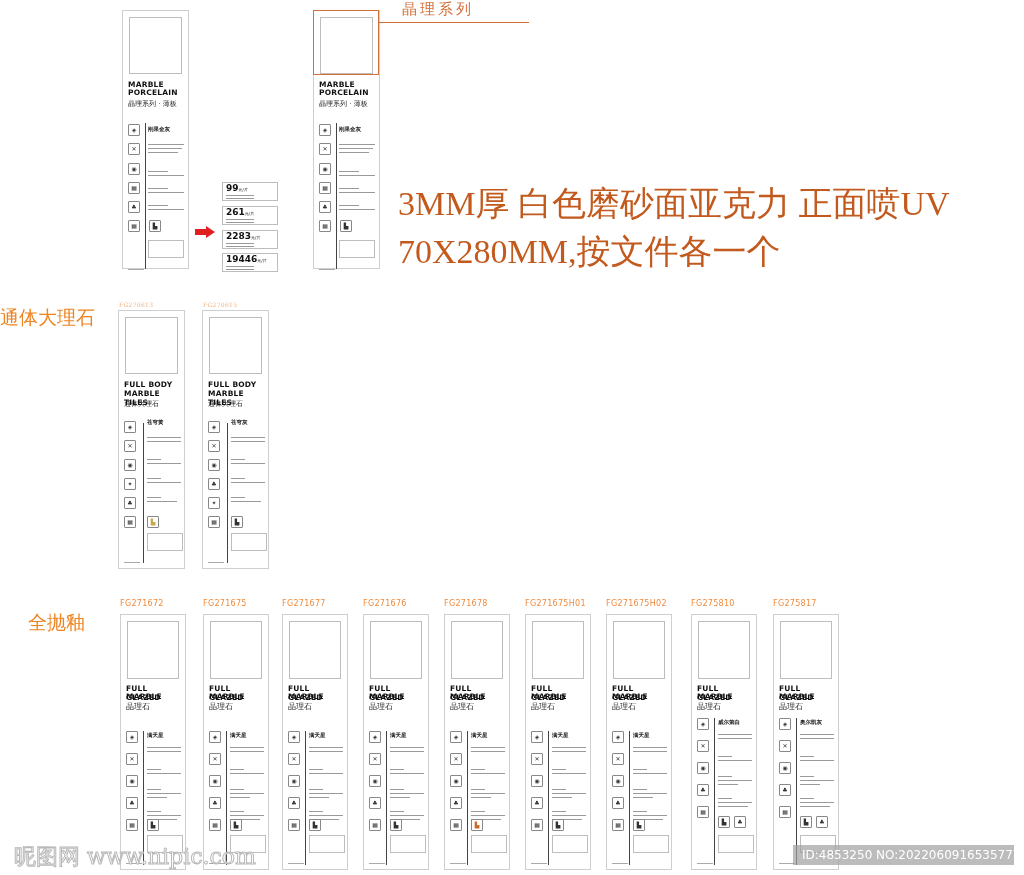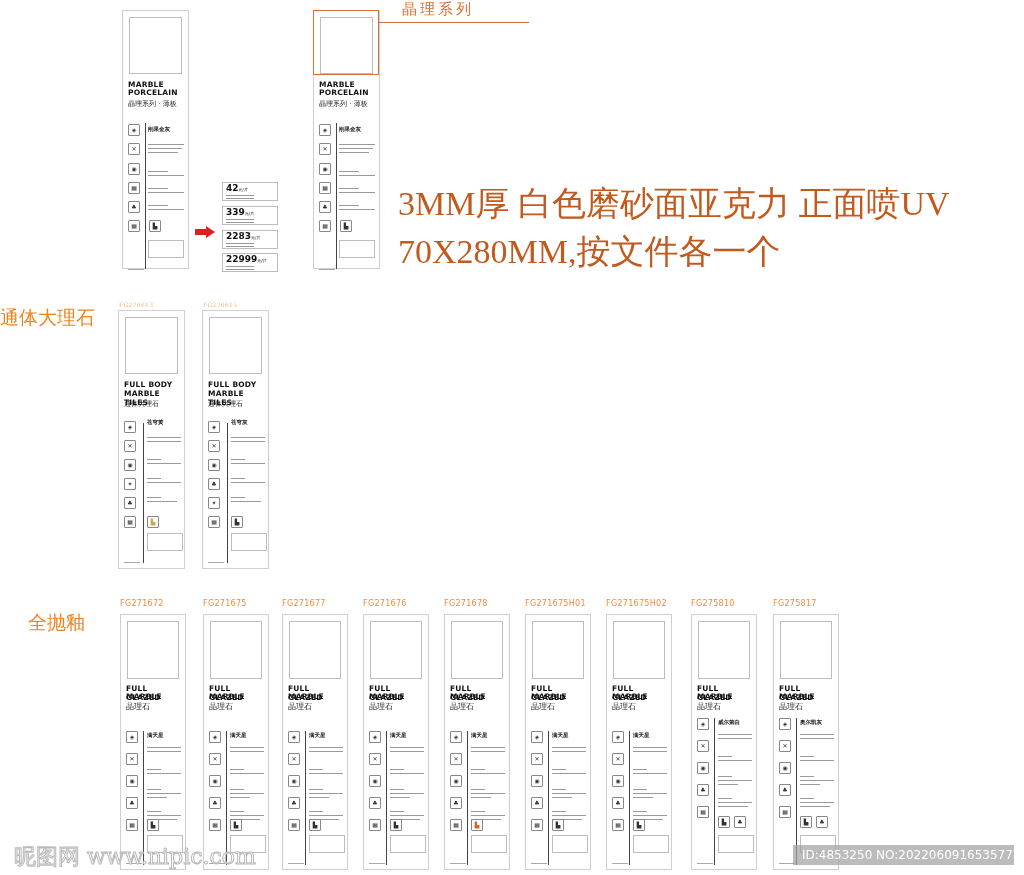"42" span { text: 42 -> 99 }
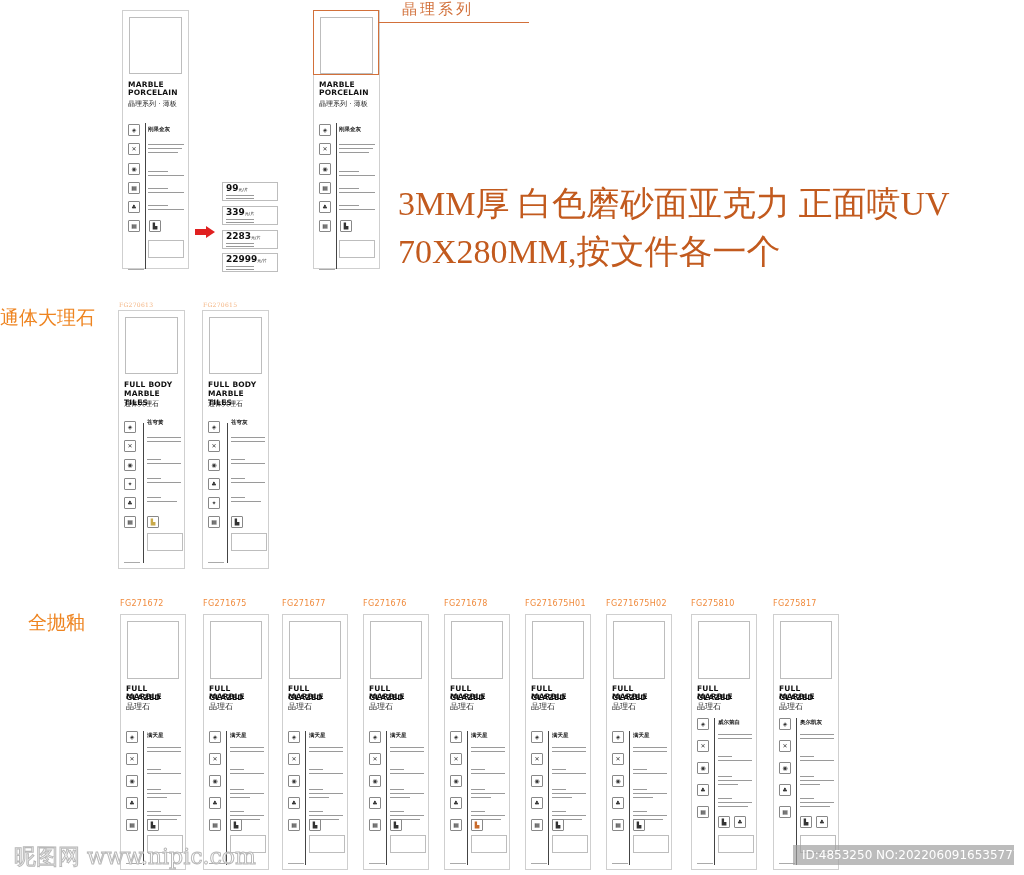"339" span { text: 339 -> 261 }
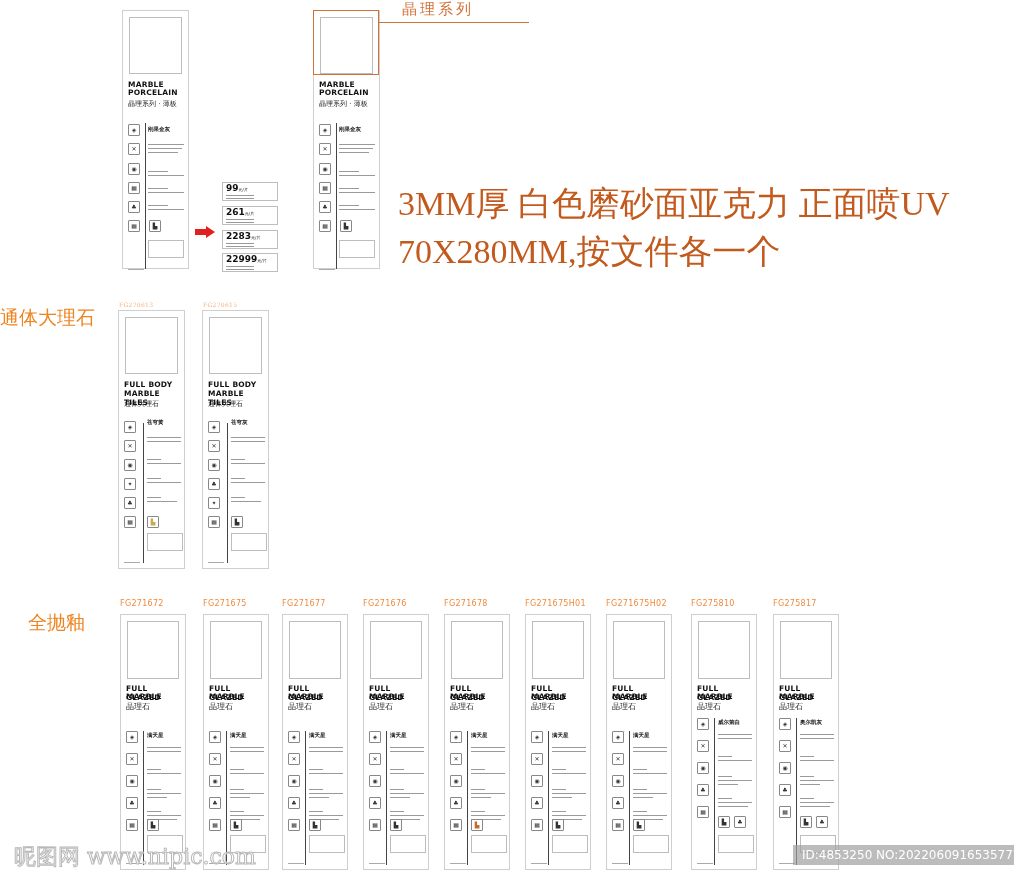"22999" span { text: 22999 -> 19446 }
